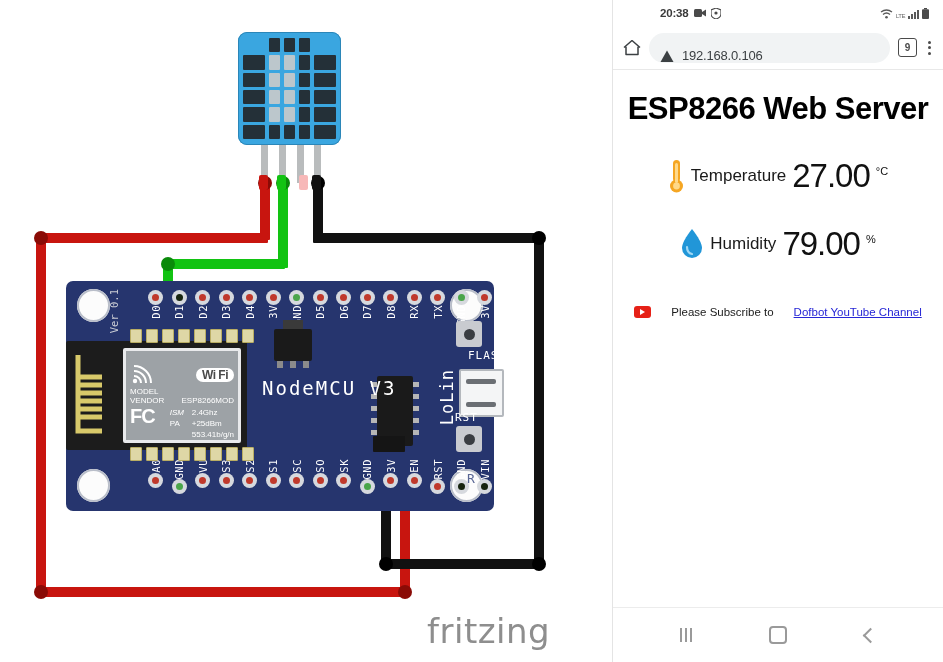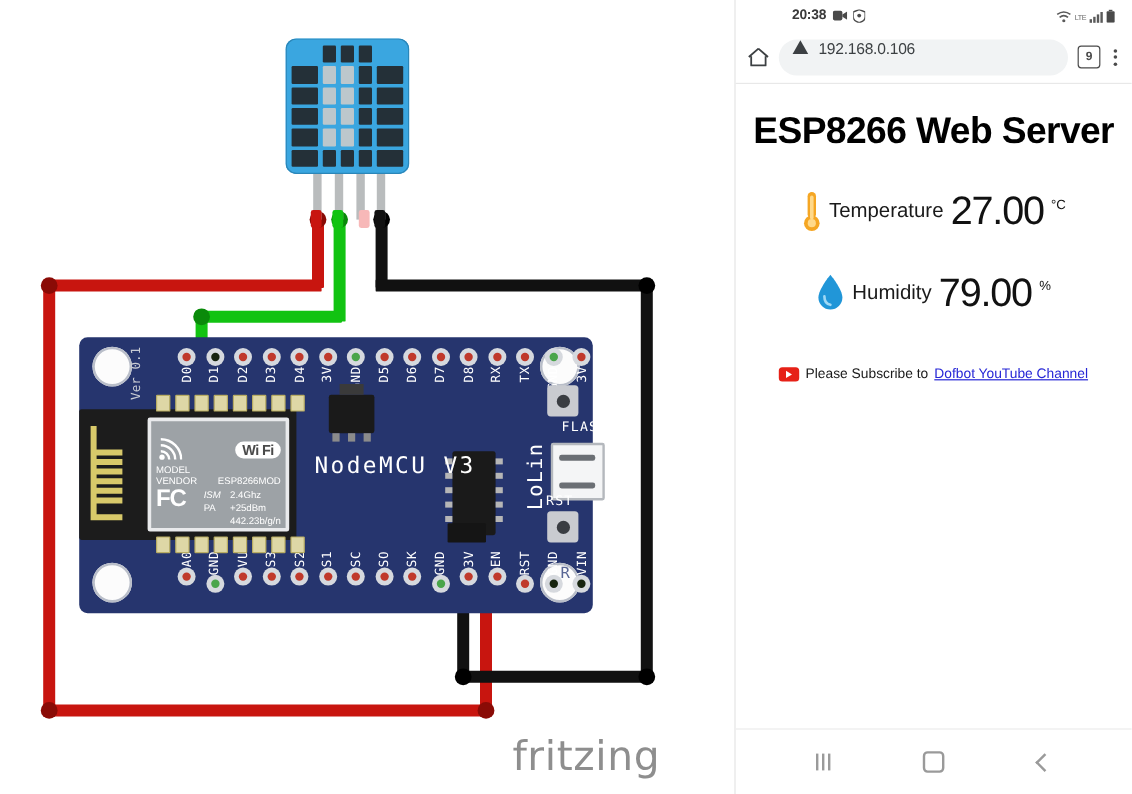"192.168.0.106" #url-pill { align-items: flex-start -> flex-end }
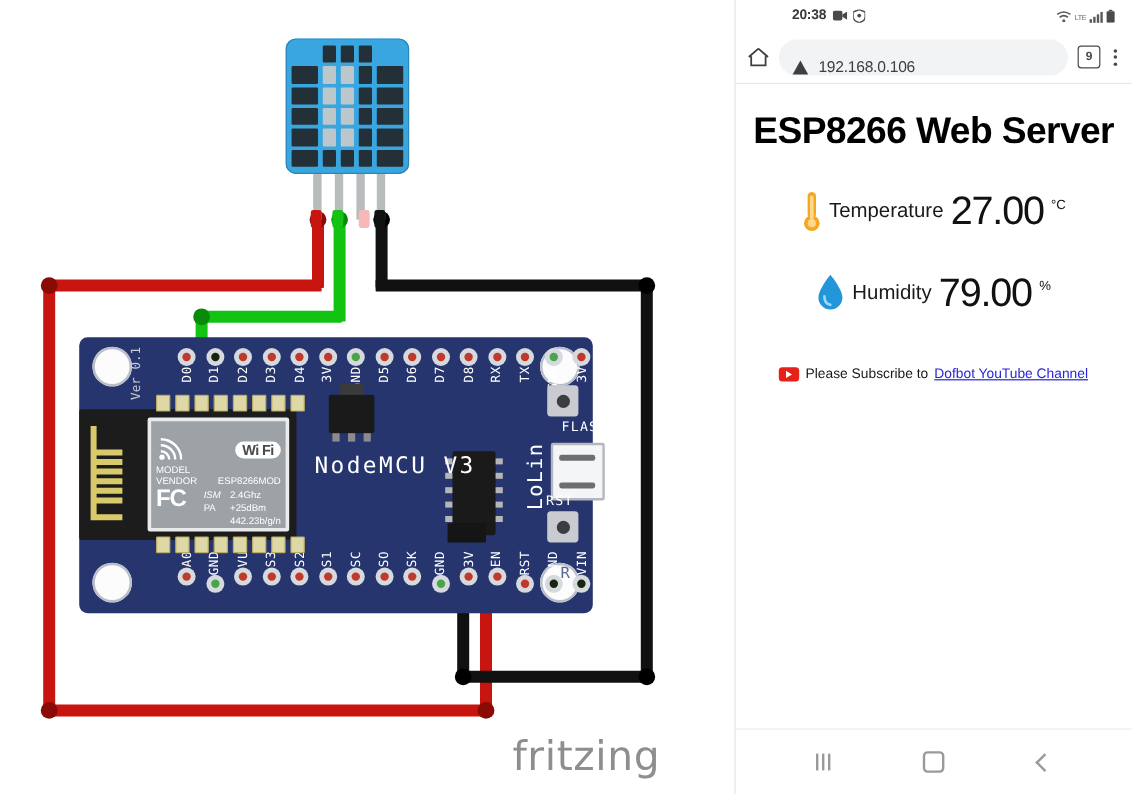"Please Subscribe to" #subscribe-row { gap: 5px -> 20px }
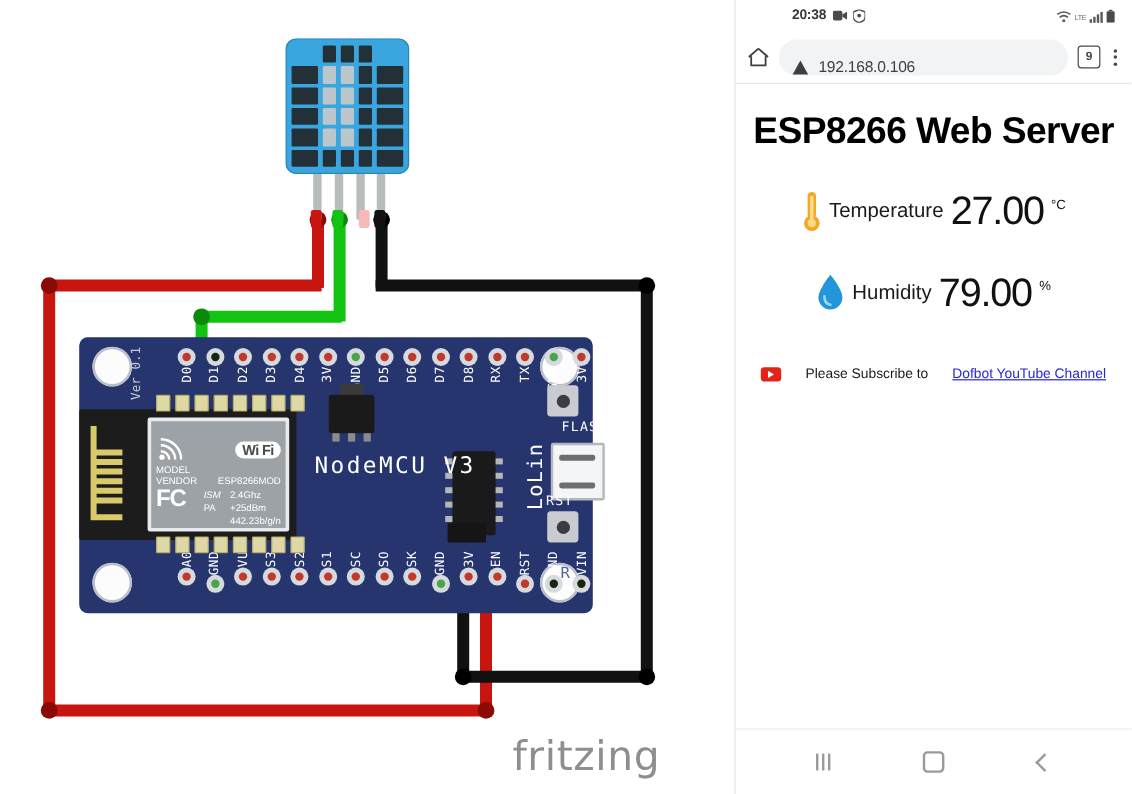"442.23b/g/n" span { text: 442.23b/g/n -> 553.41b/g/n }
